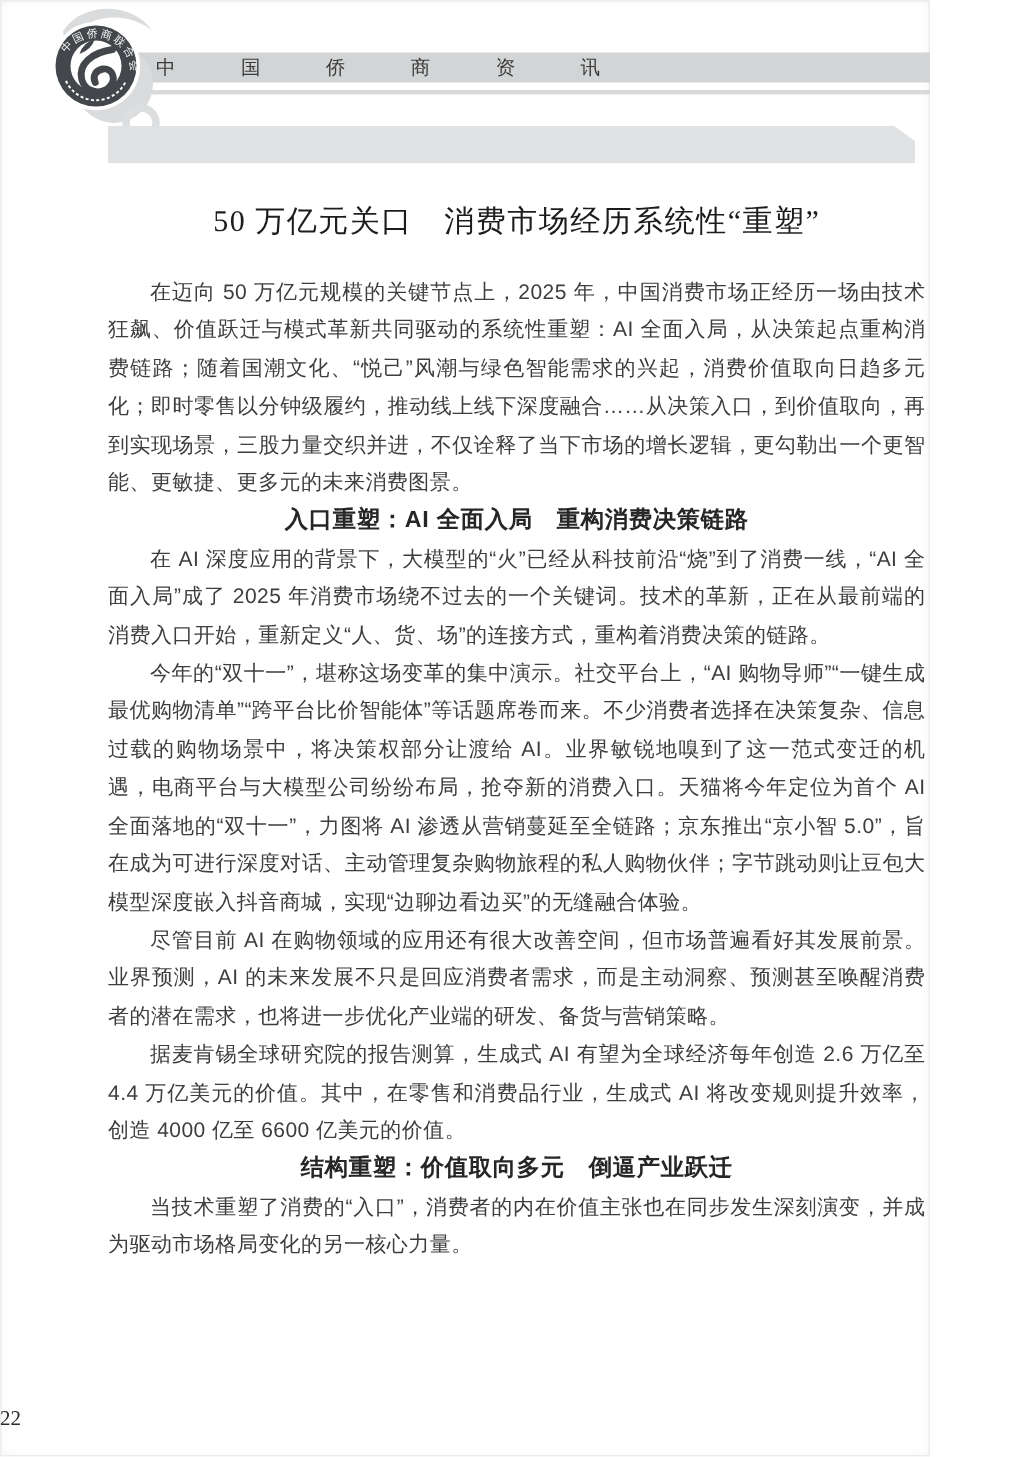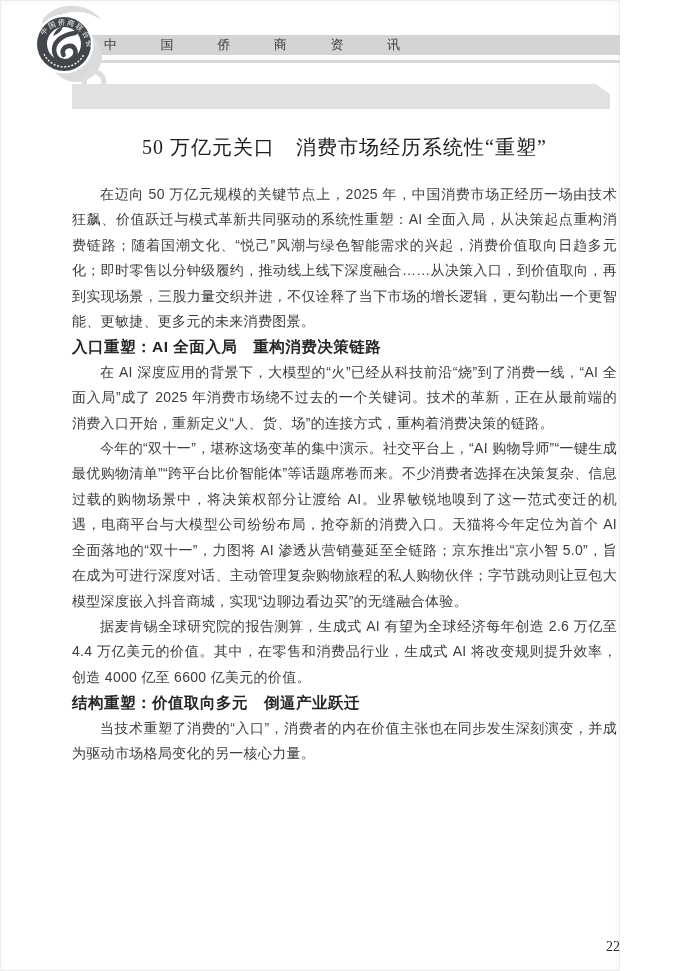"入口重塑：AI 全面入局 重构消费决策链路" .content h2.sub { text-align: left -> center }
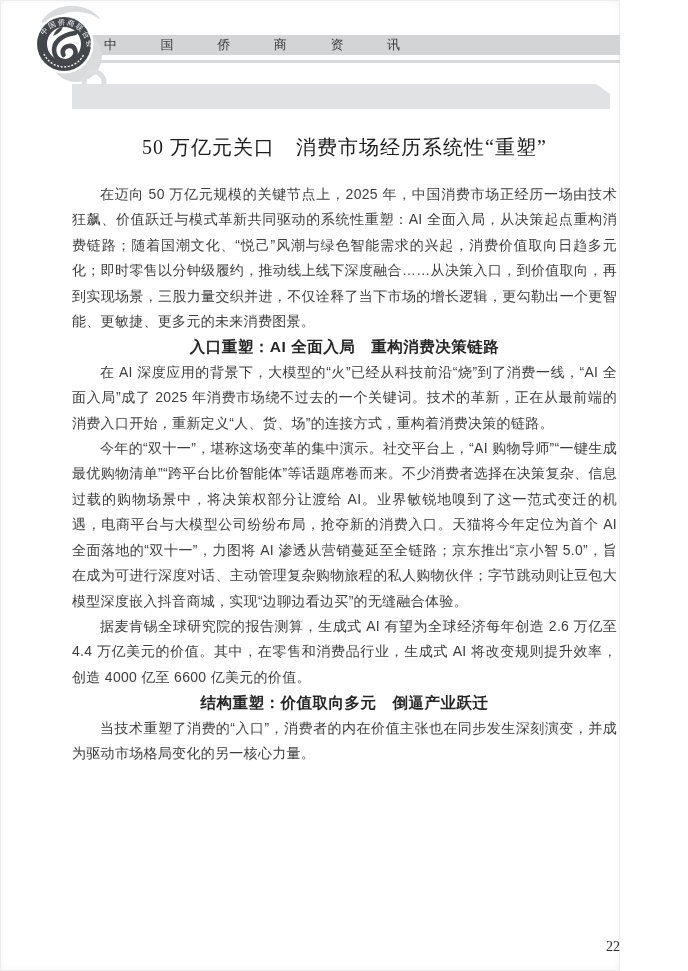"尽管目前 AI" p { html: none -> <p>尽管目前 AI 在购物领域的应用还有很大改善空间，但市场普遍看好其发展前景。业界预测，AI 的未来发展不只是回应消费者需求，而是主动洞察、预测甚至唤醒消费者的潜在需求，也将进一步优化产业端的研发、备货与营销策略。</p> }
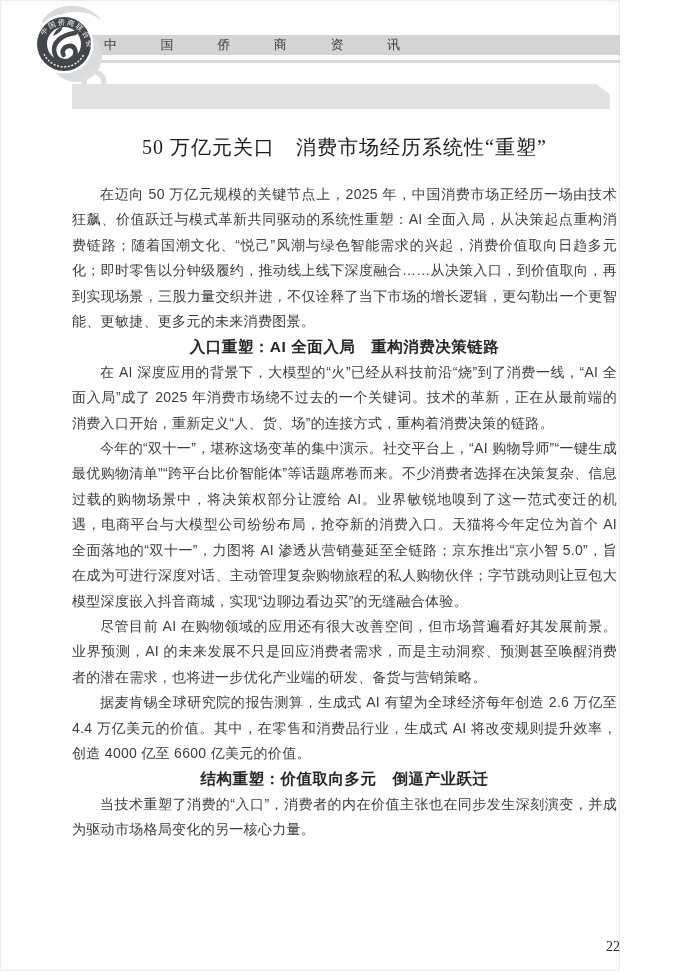"22" .pagenum { right: 0 -> 16px; text-align: right -> left }
